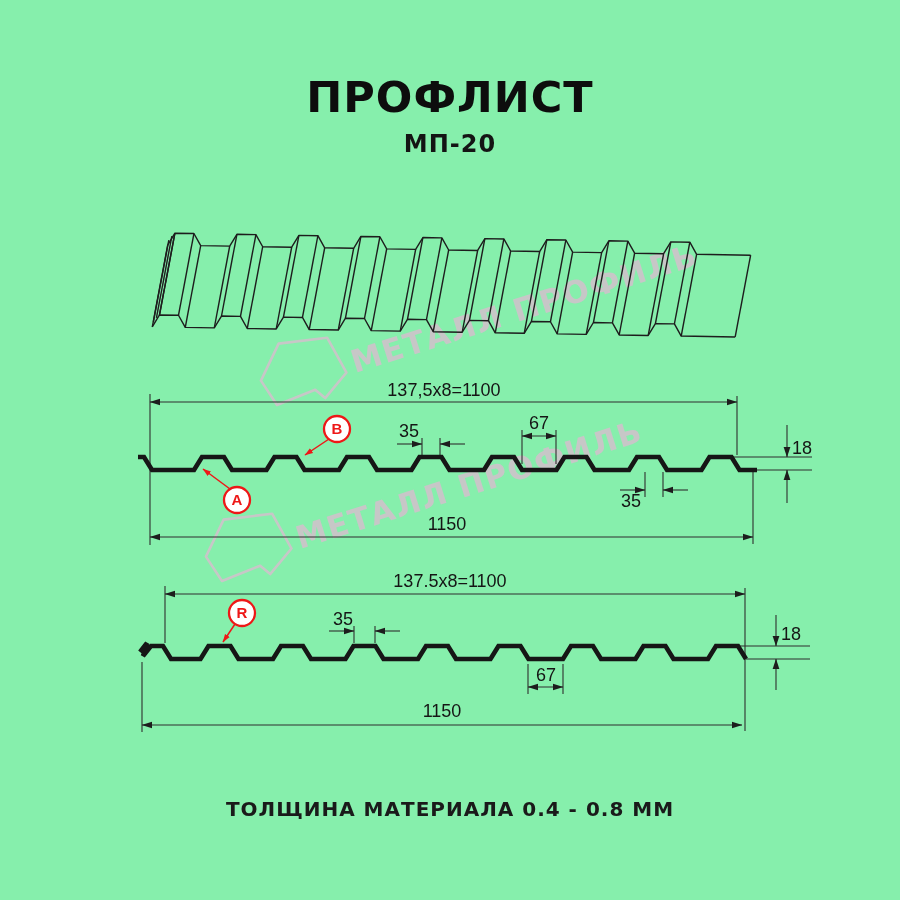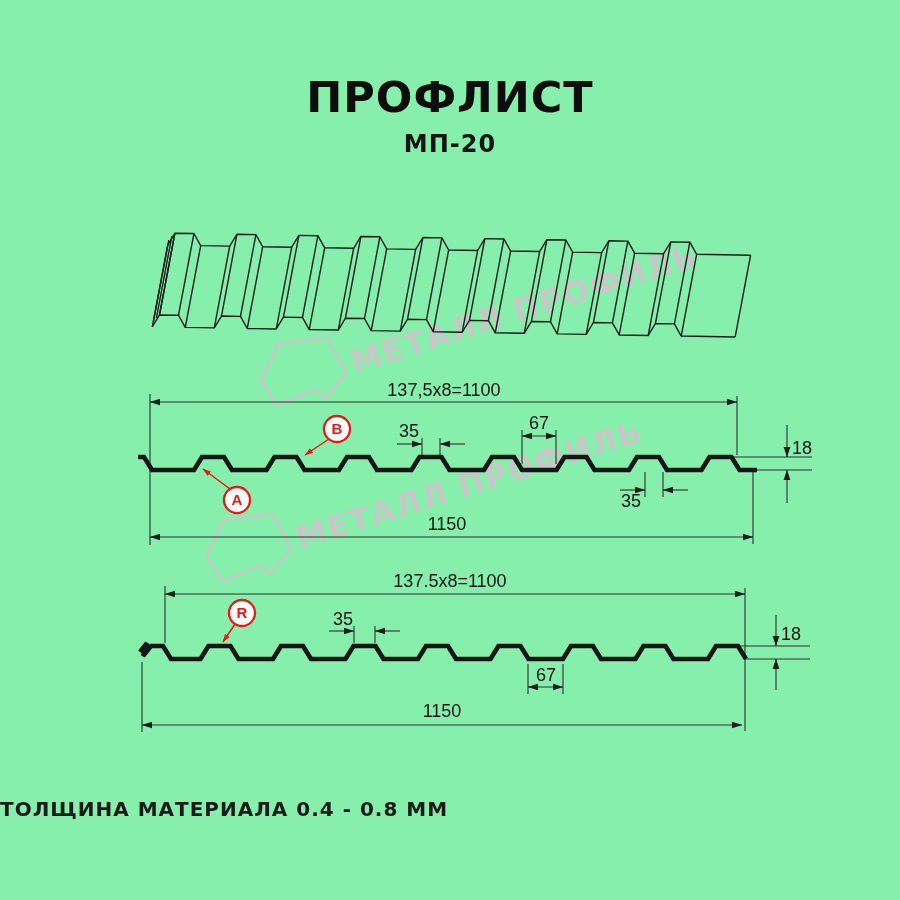"ТОЛЩИНА МАТЕРИАЛА 0.4 - 0.8" .caption { text-align: left -> center }
